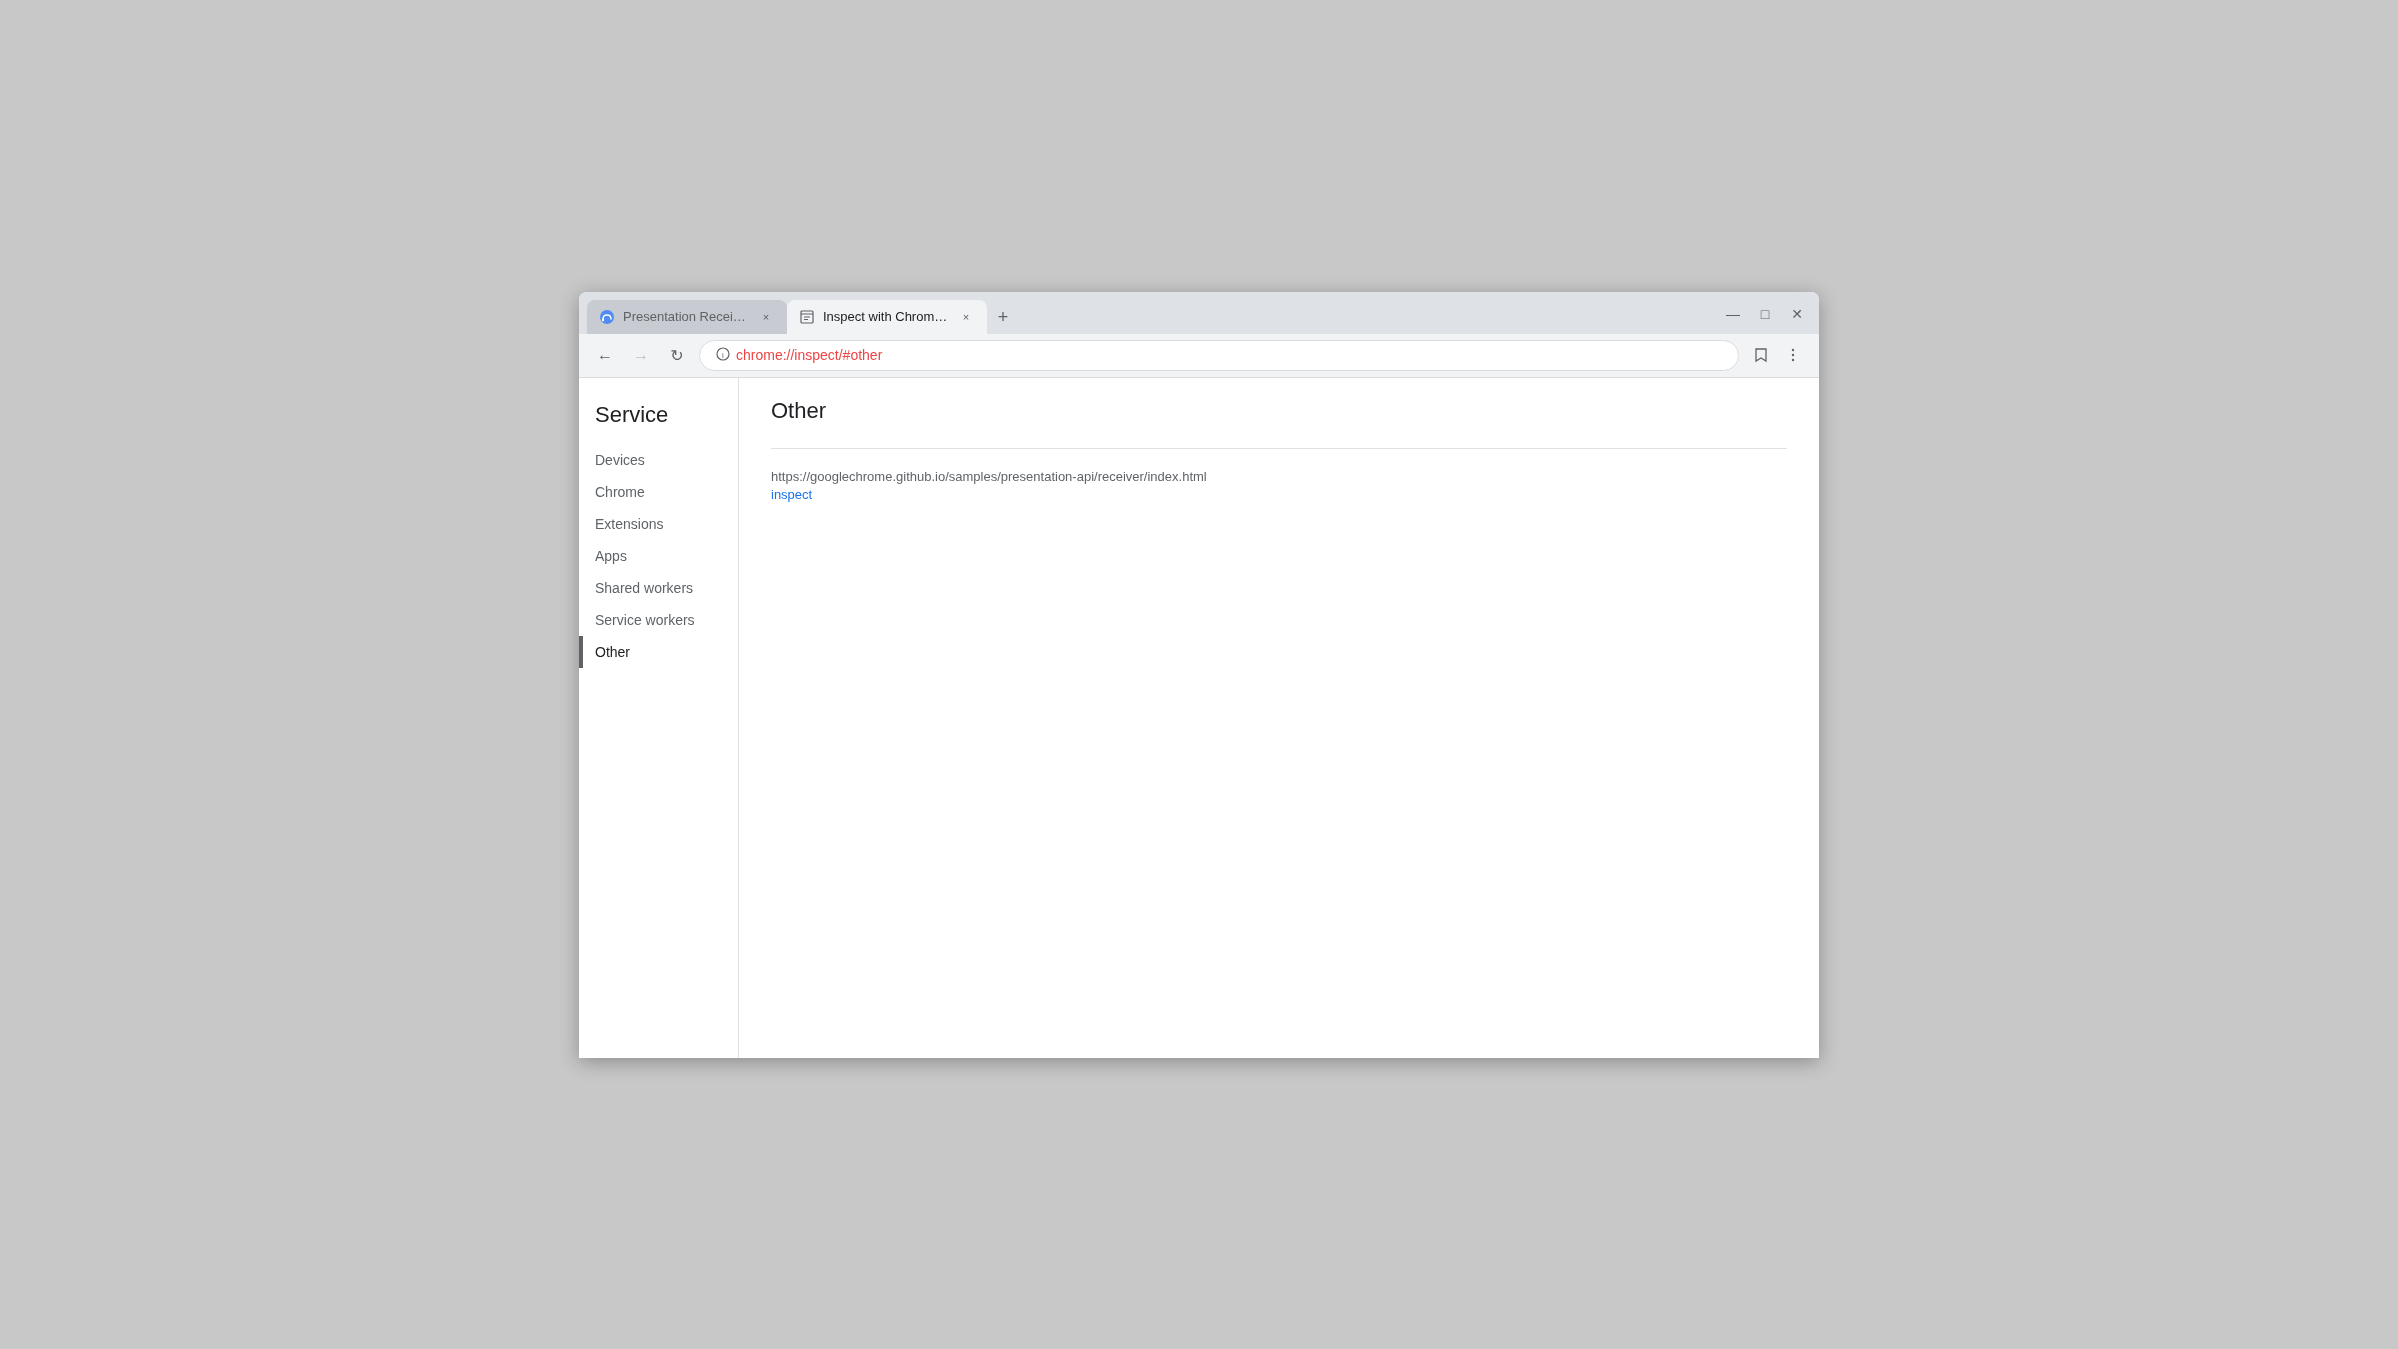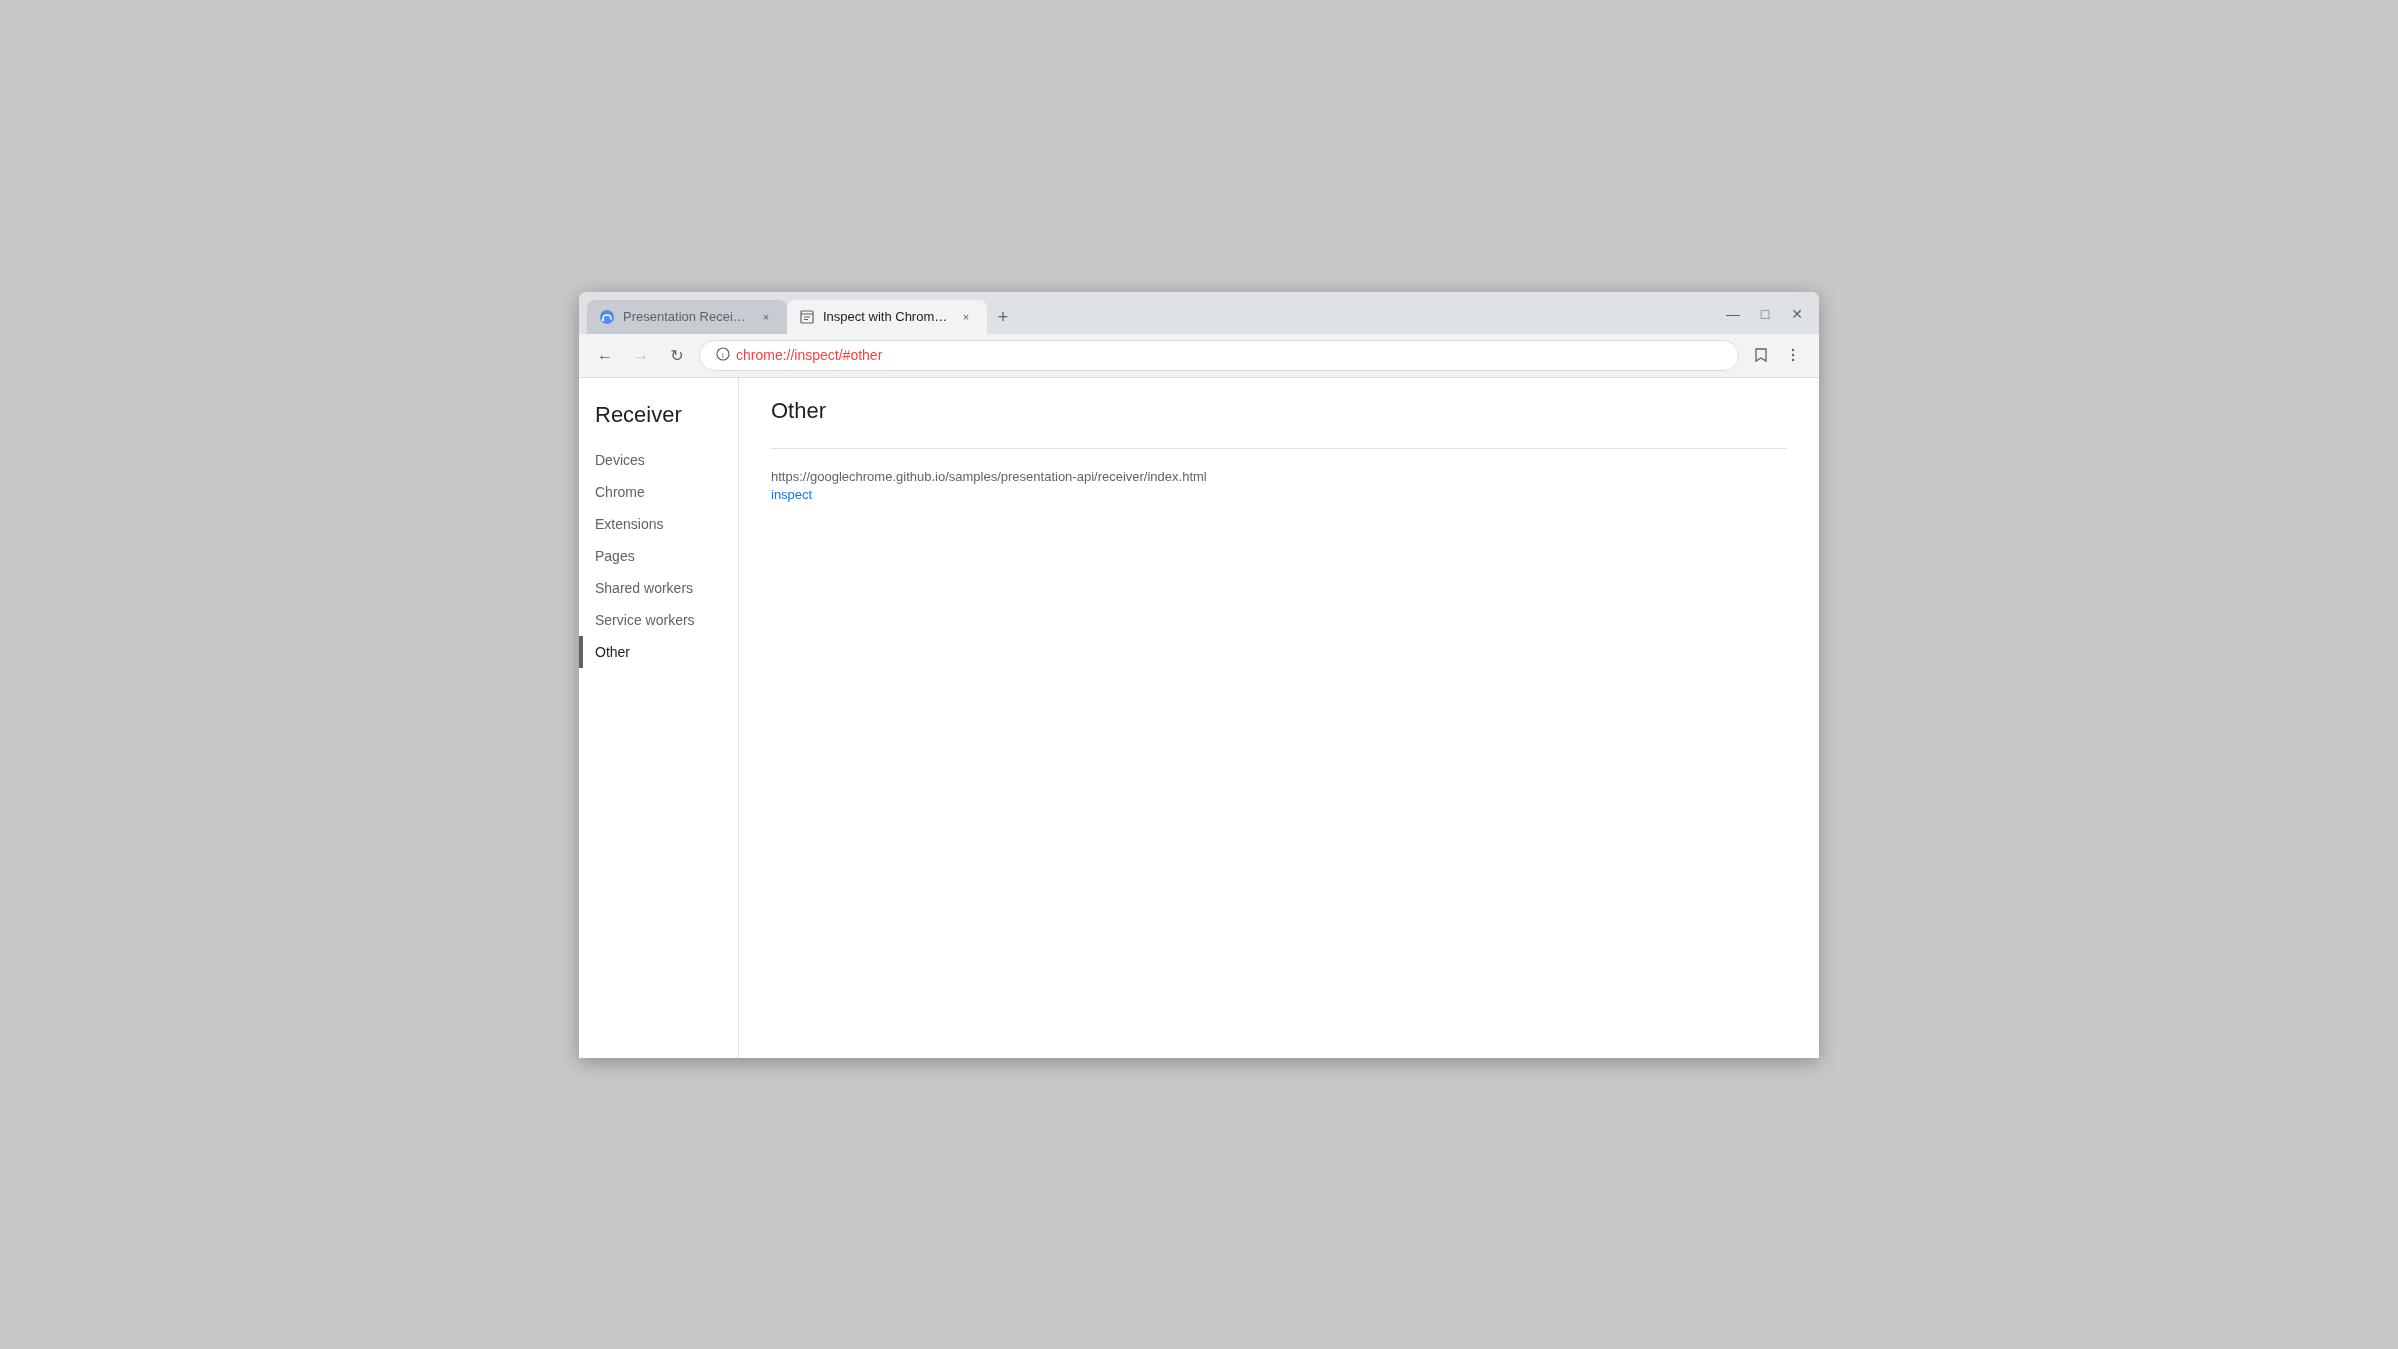"Receiver" div.sidebar-title { text: Receiver -> Service }
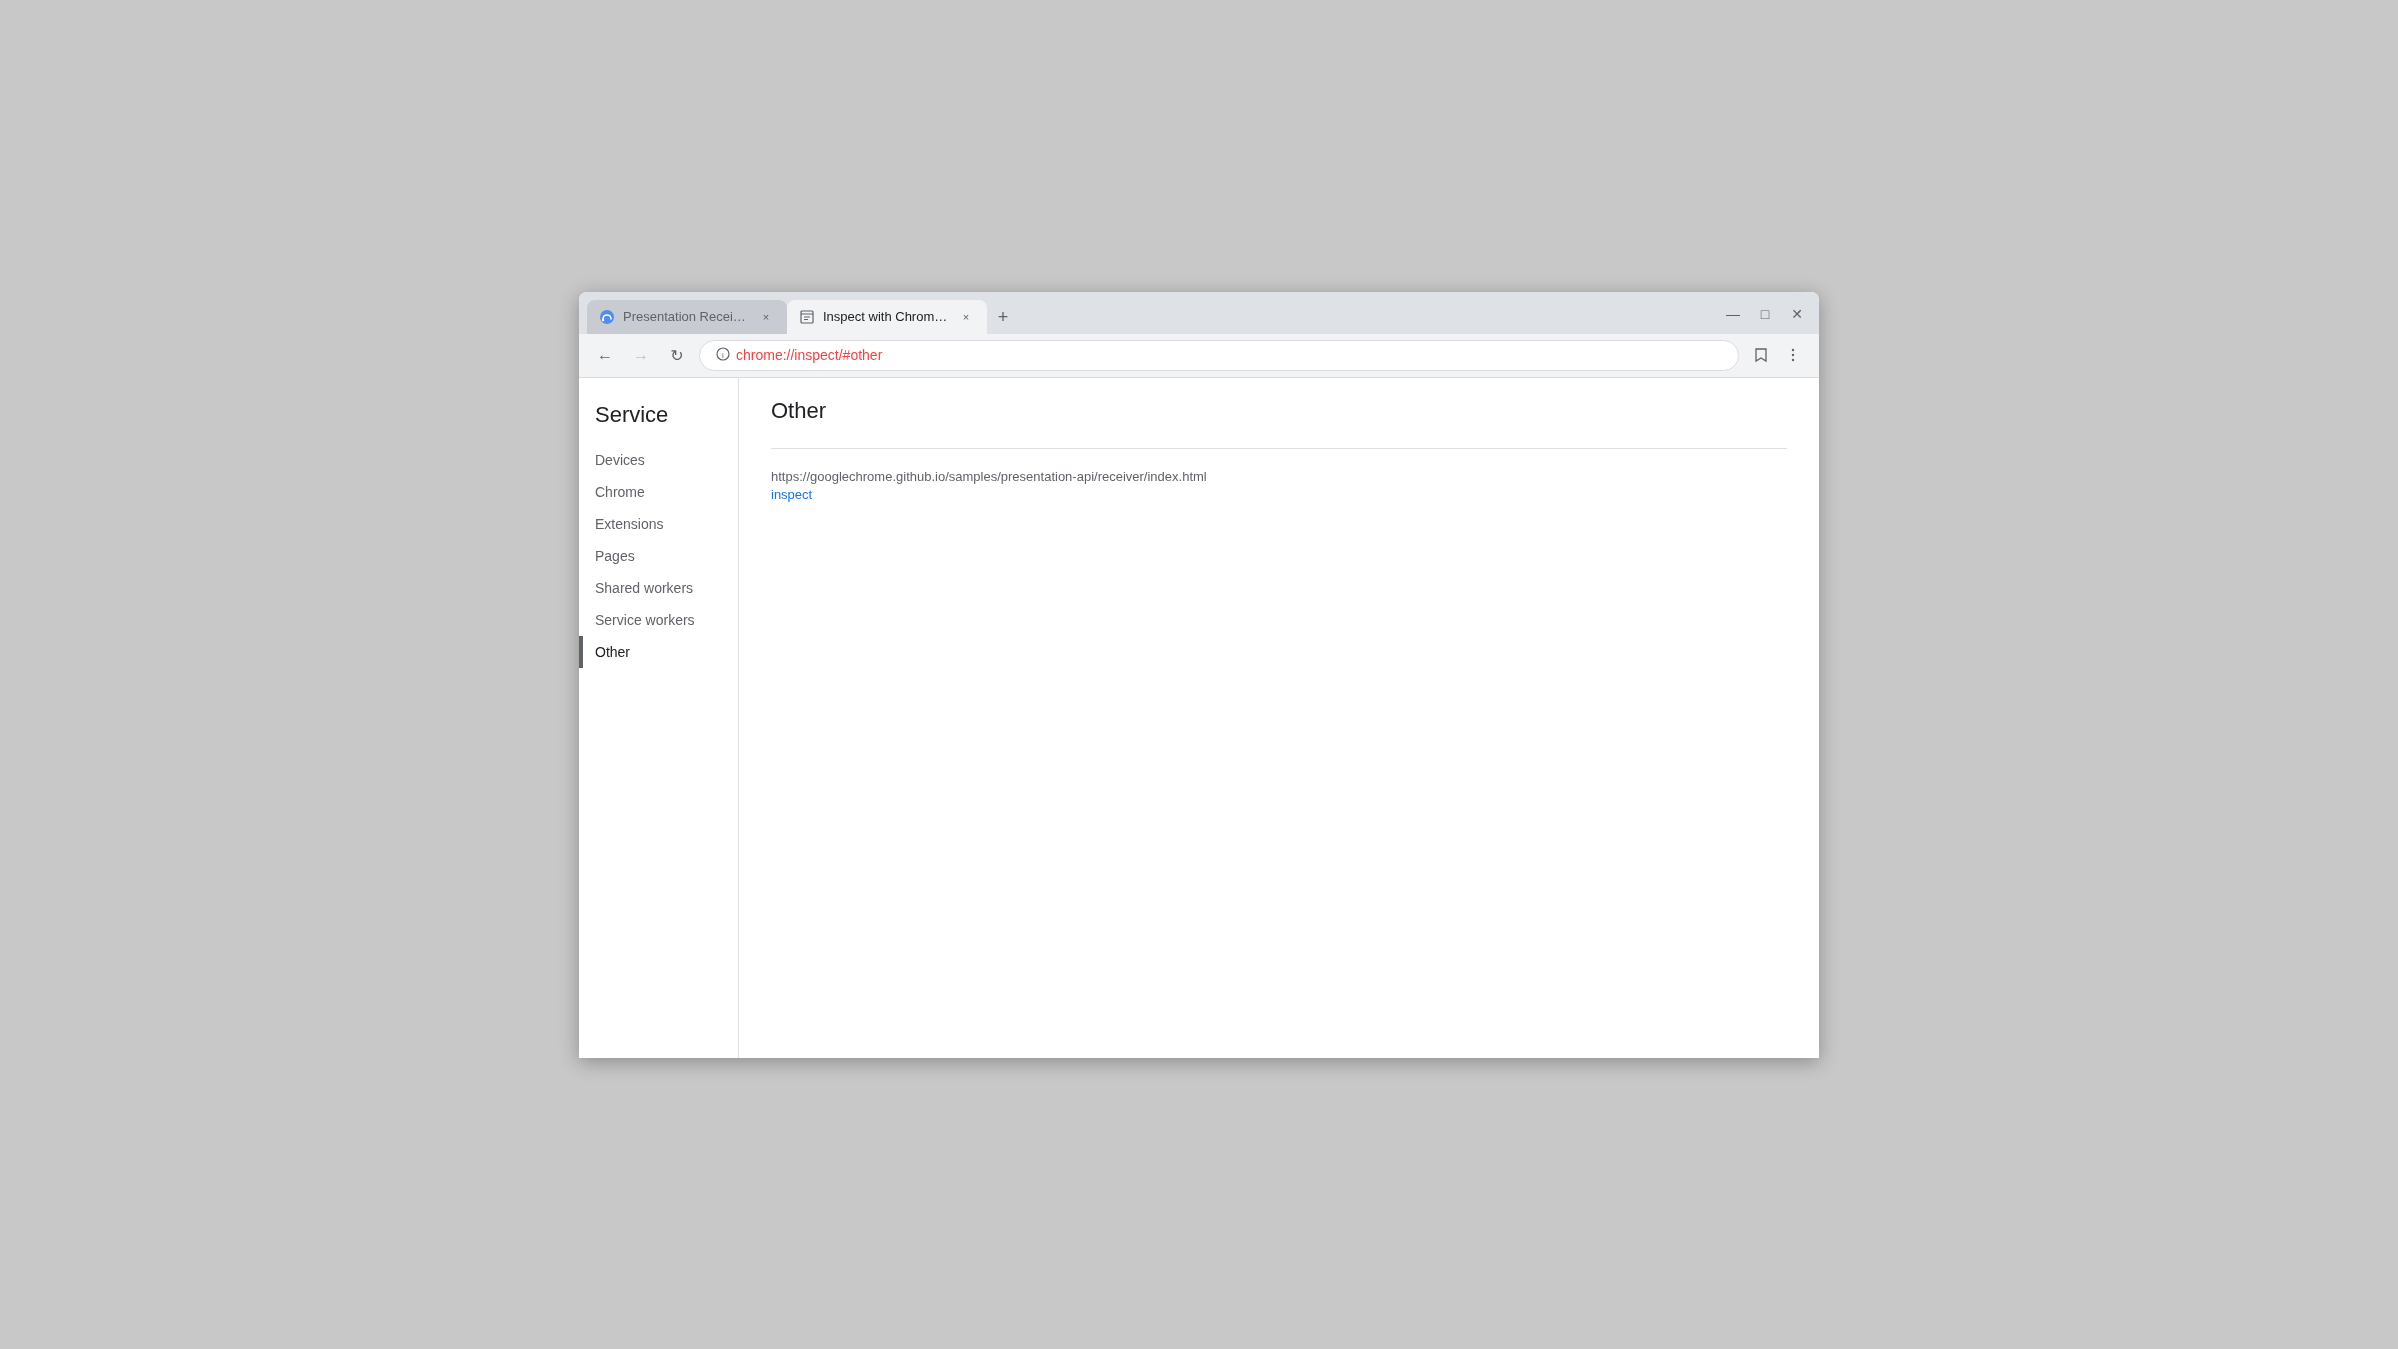"Pages" span { text: Pages -> Apps }
